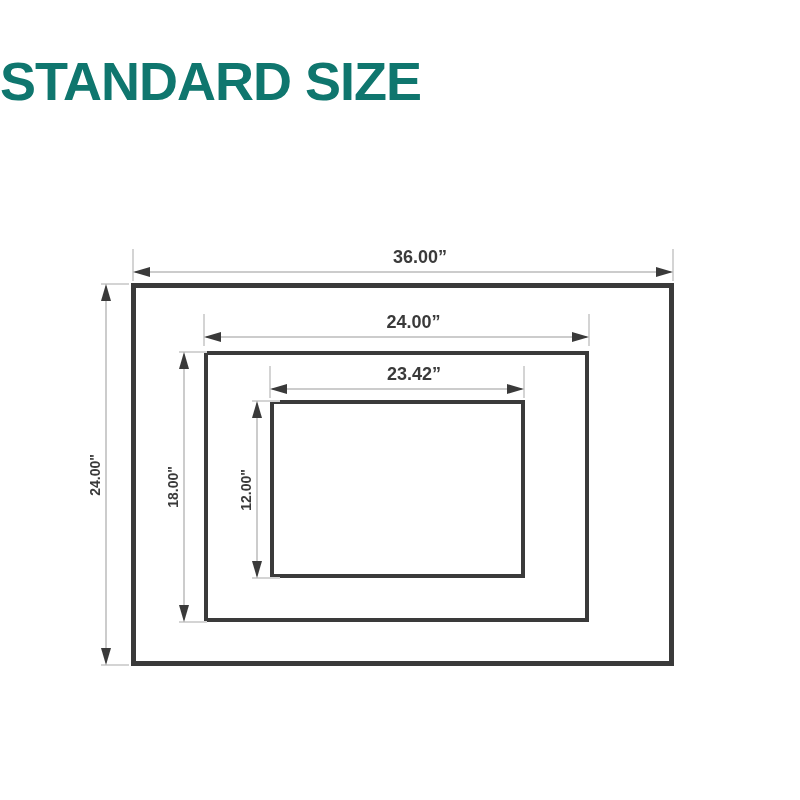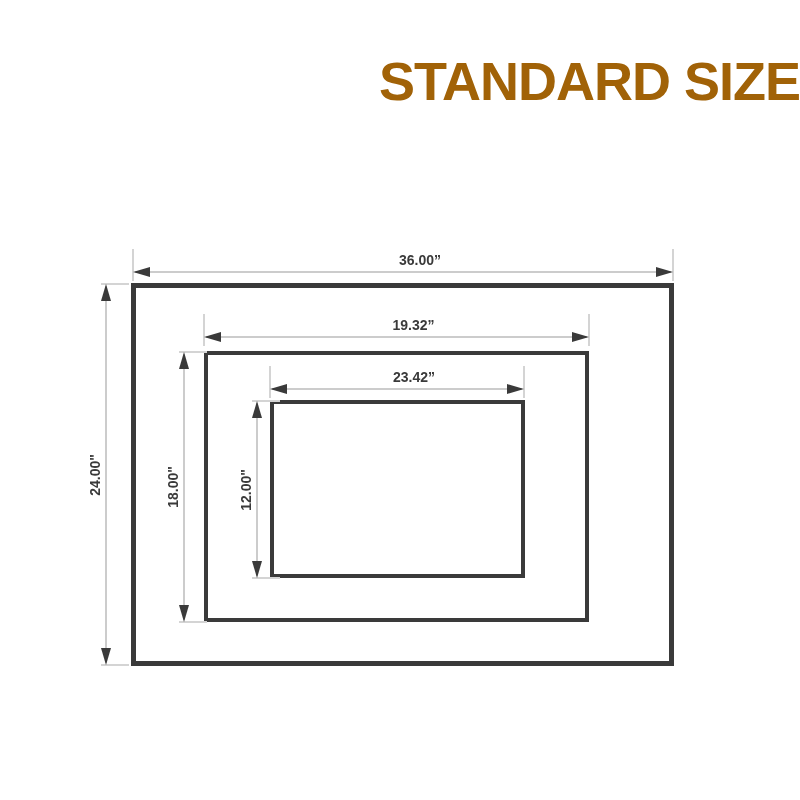"STANDARD SIZE" .title { color: #a16207 -> #0f766e; text-align: right -> left }
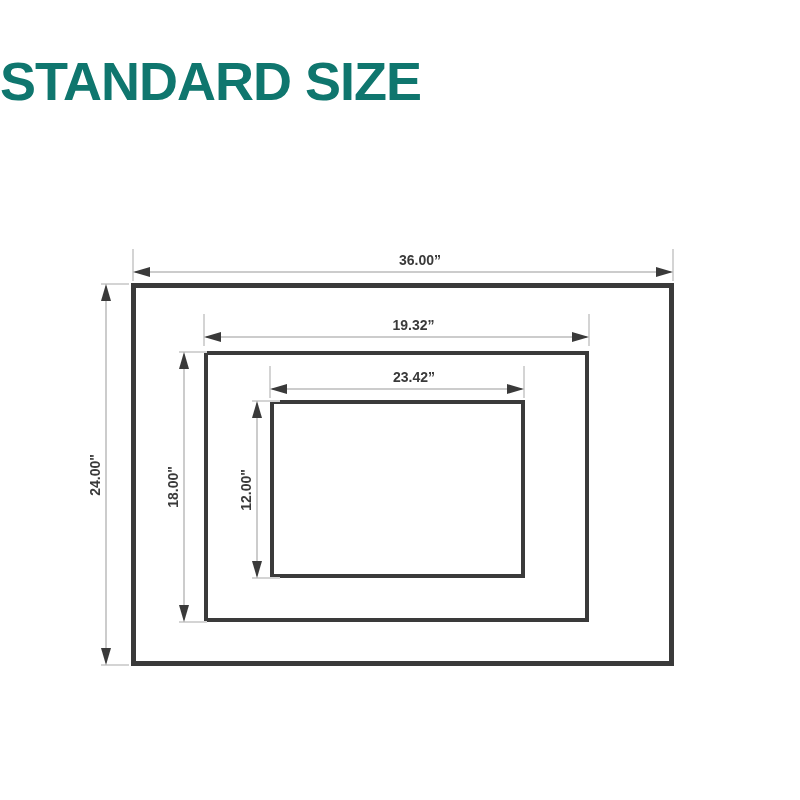"36.00”" .hdim .label { font-size: 14px -> 18px }
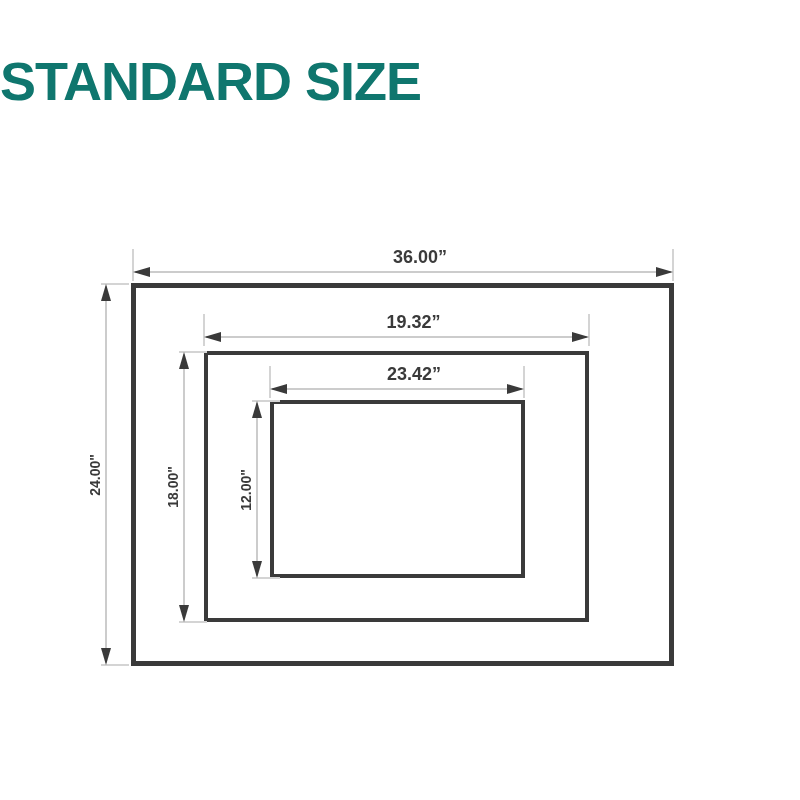"19.32”" div.label { text: 19.32 -> 24.00 }
